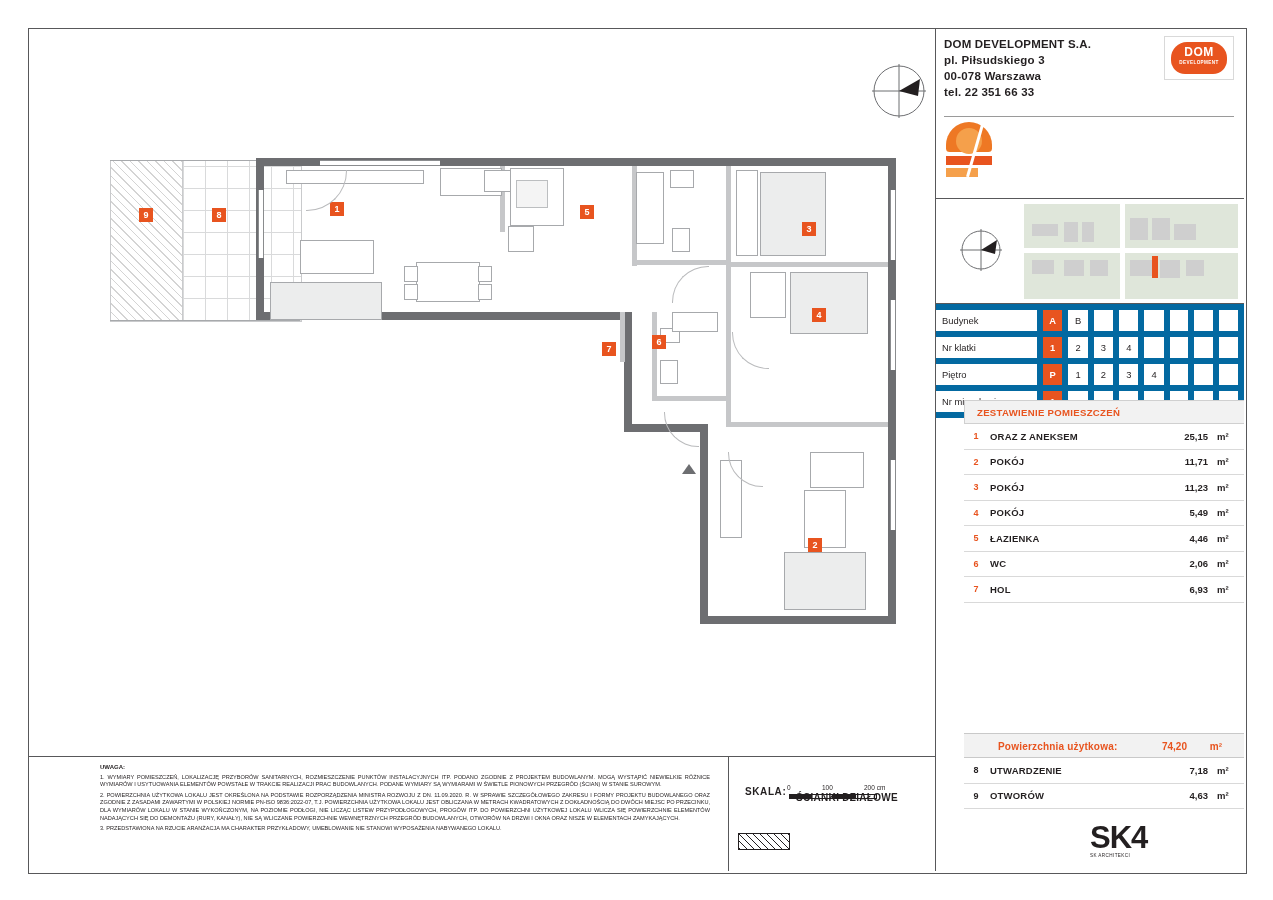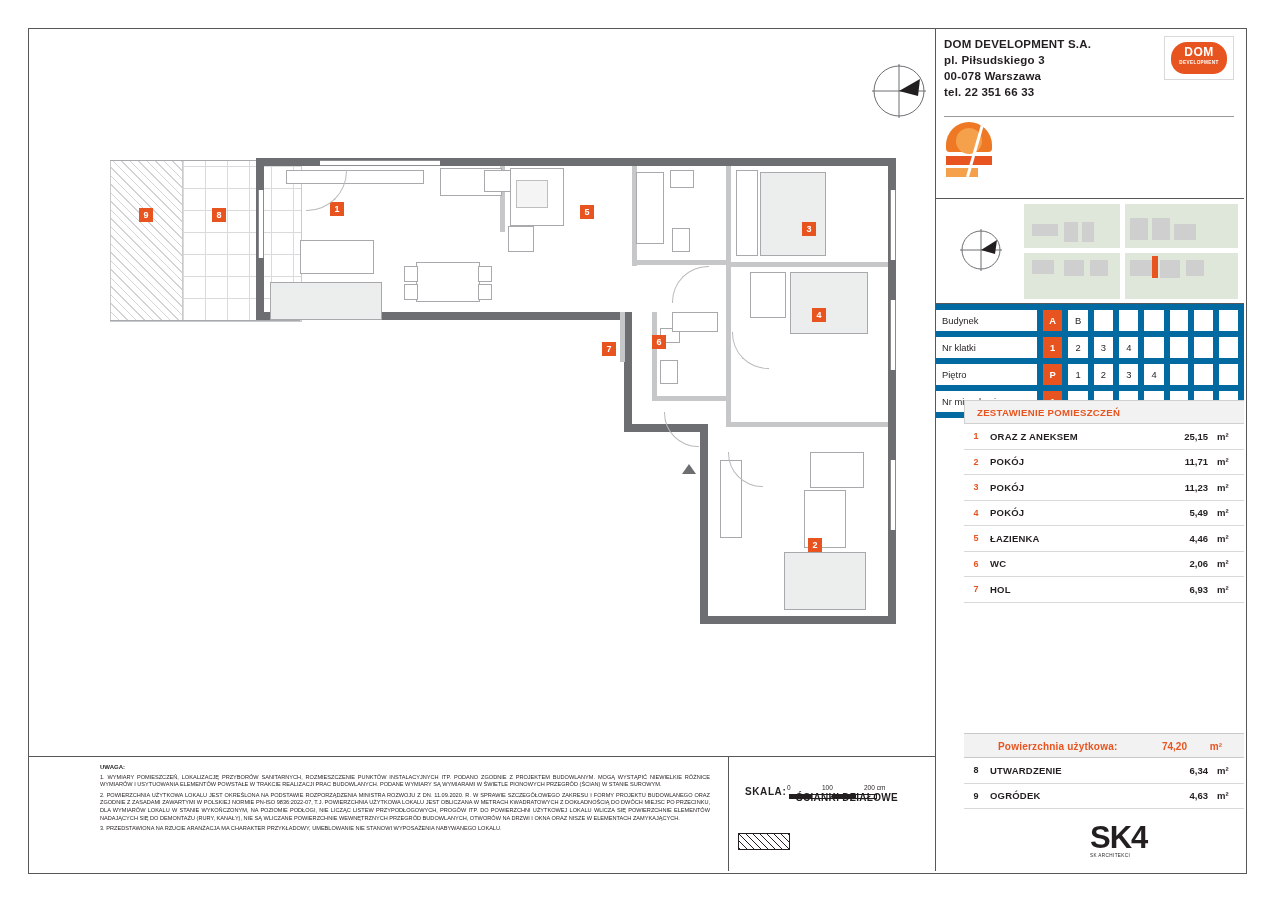"6,34" td.ar { text: 6,34 -> 7,18 }
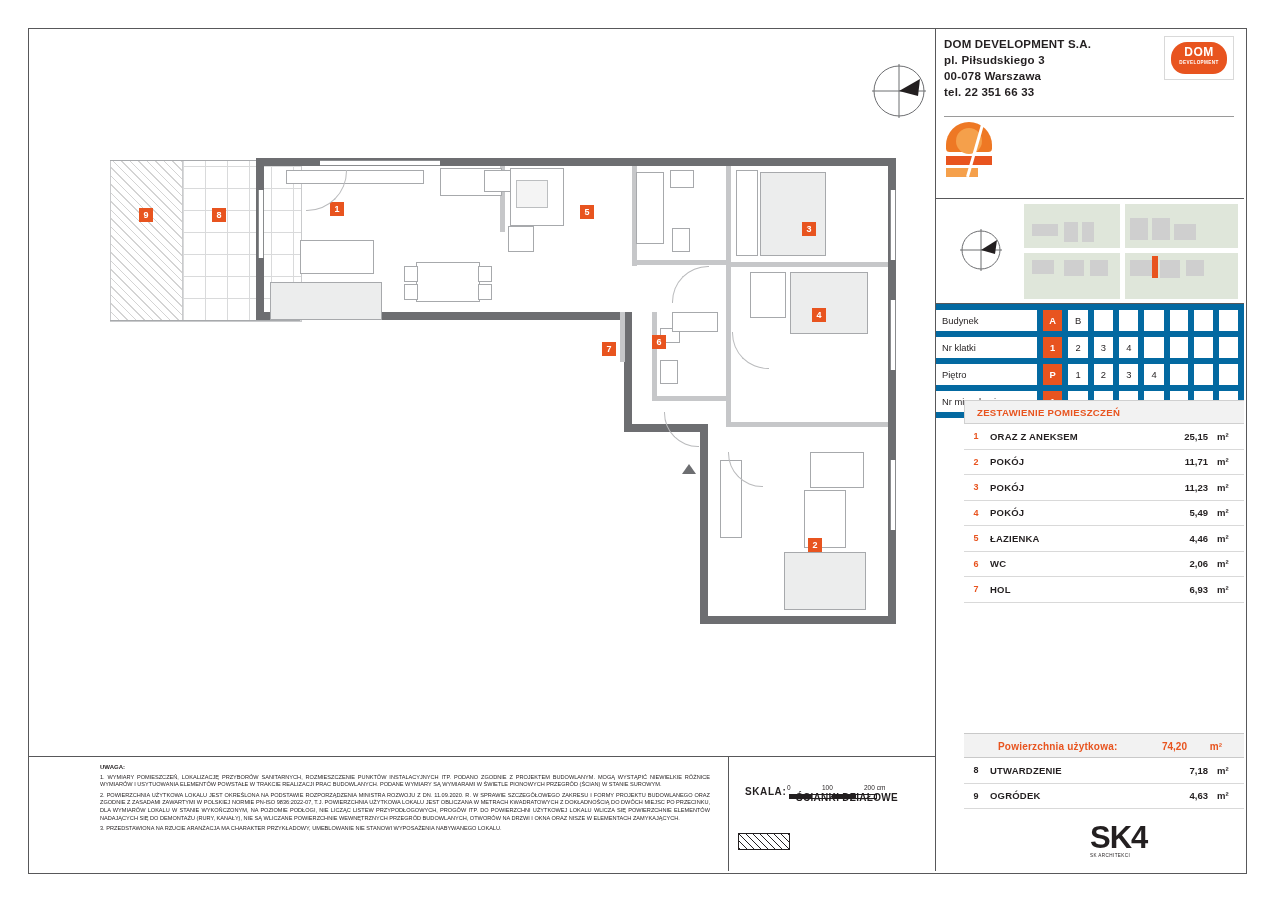"OGRÓDEK" td.nm { text: OGRÓDEK -> OTWORÓW }
